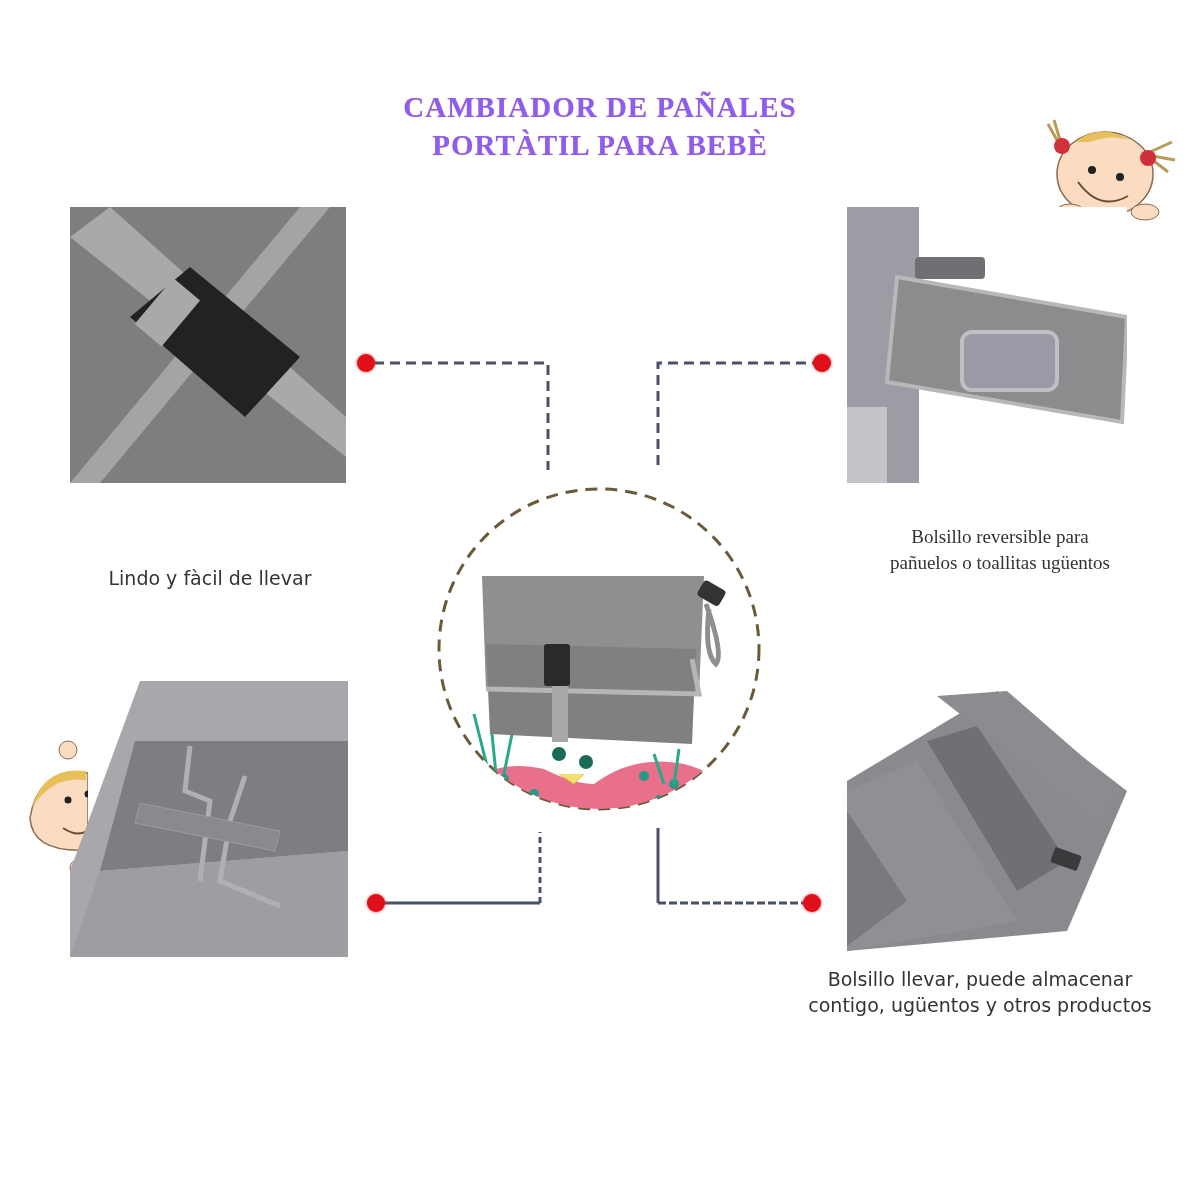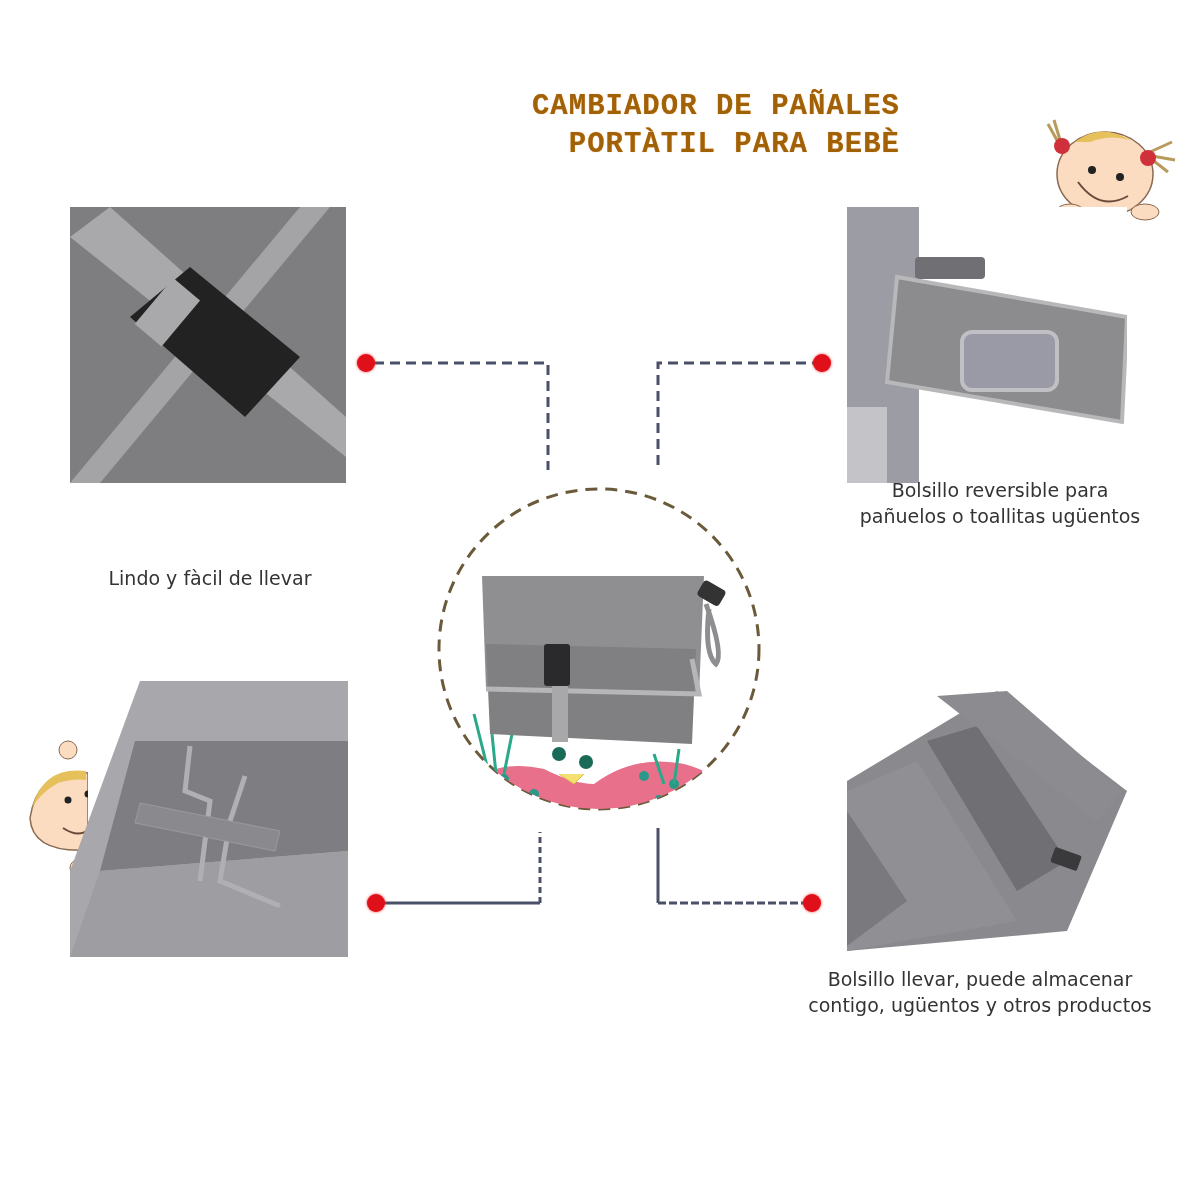"CAMBIADOR DE PAÑALES" .title { color: #a16207 -> #8b5cf6; font-family: Liberation Mono, monospace -> Liberation Serif, serif; text-align: right -> center }
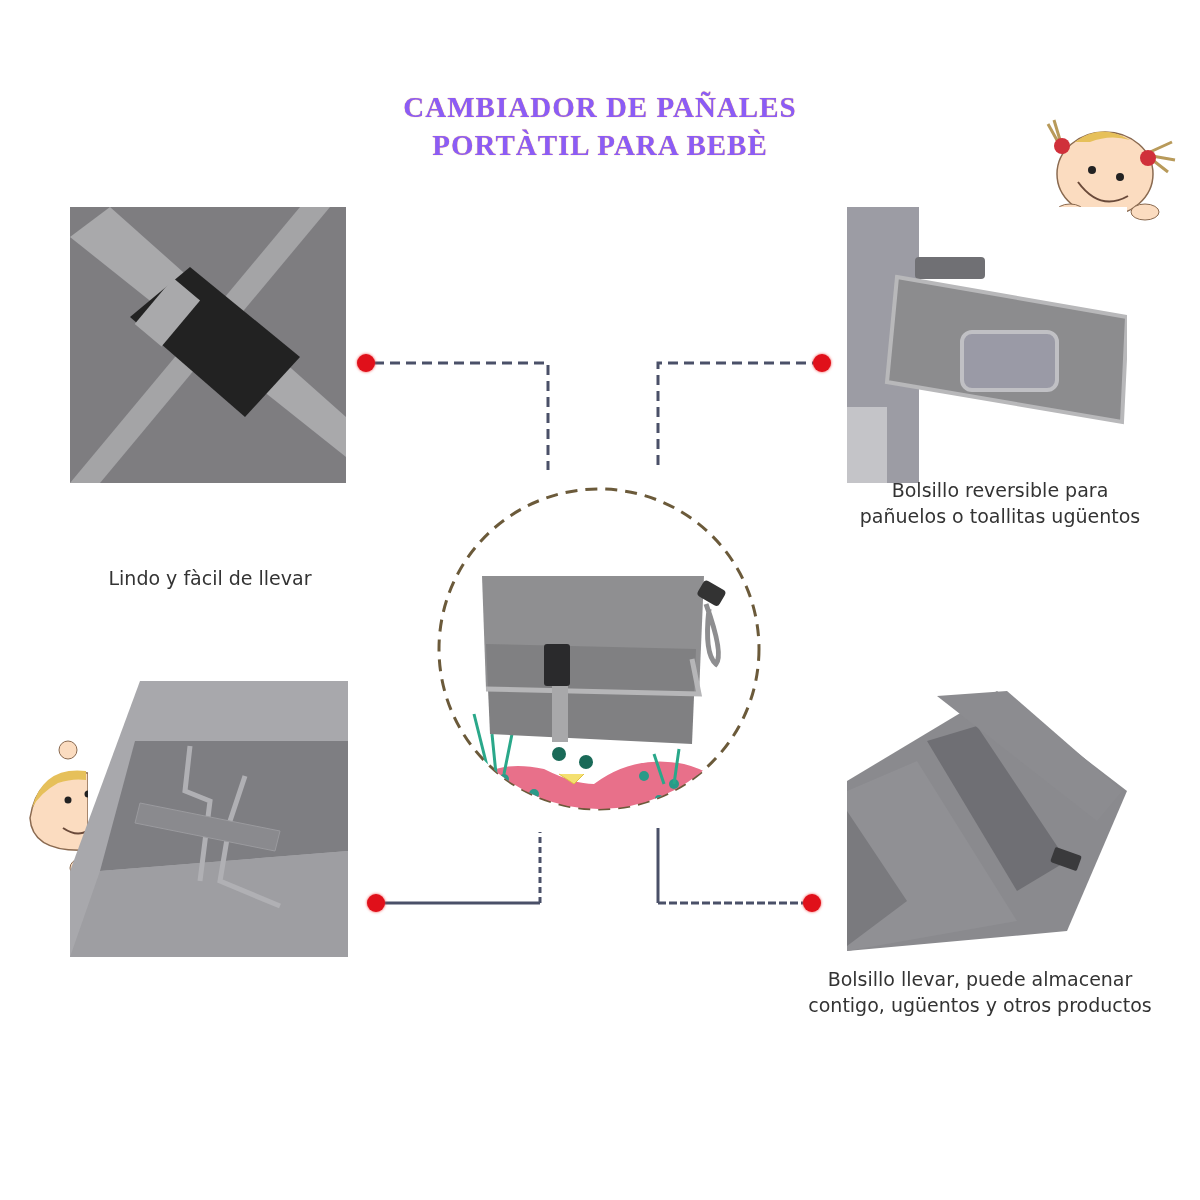"Bolsillo reversible para" div.abs { font-family: none -> Liberation Serif, serif; top: 477px -> 524px }
